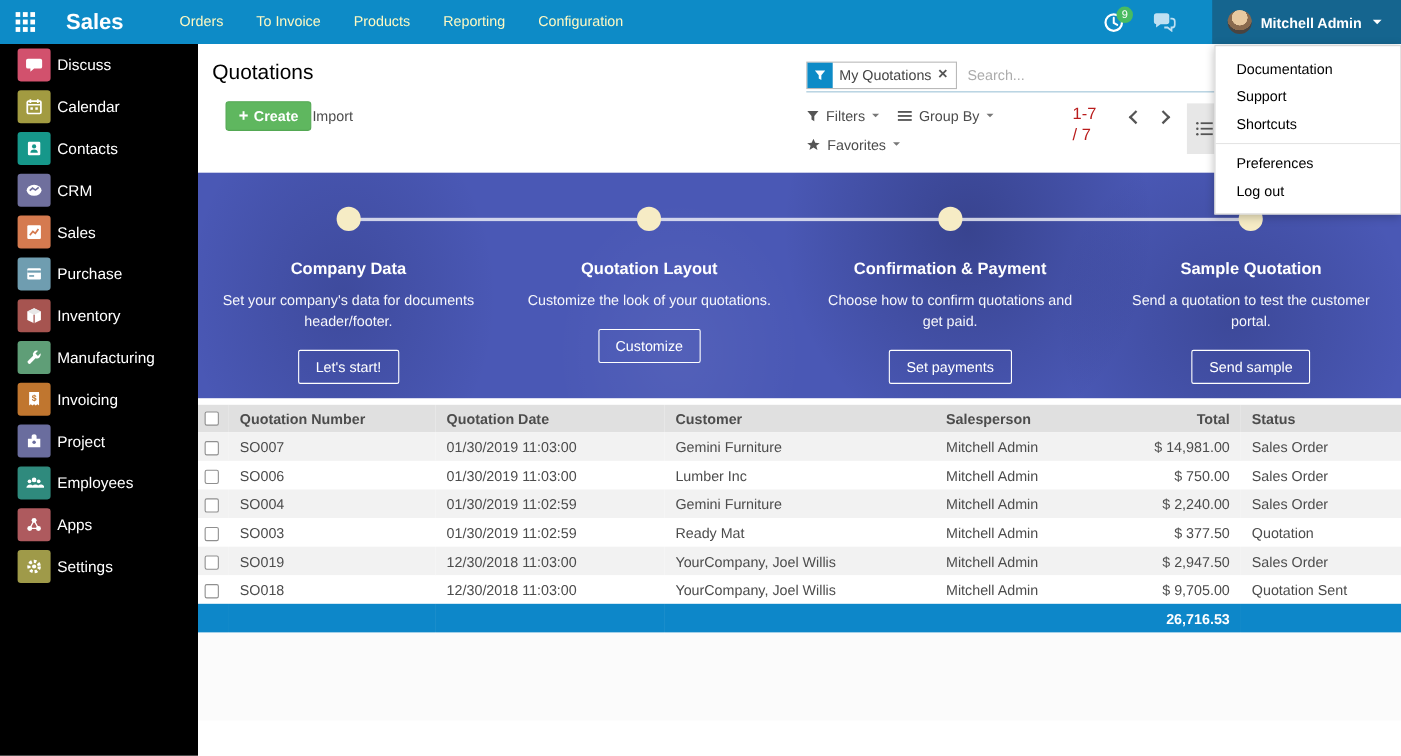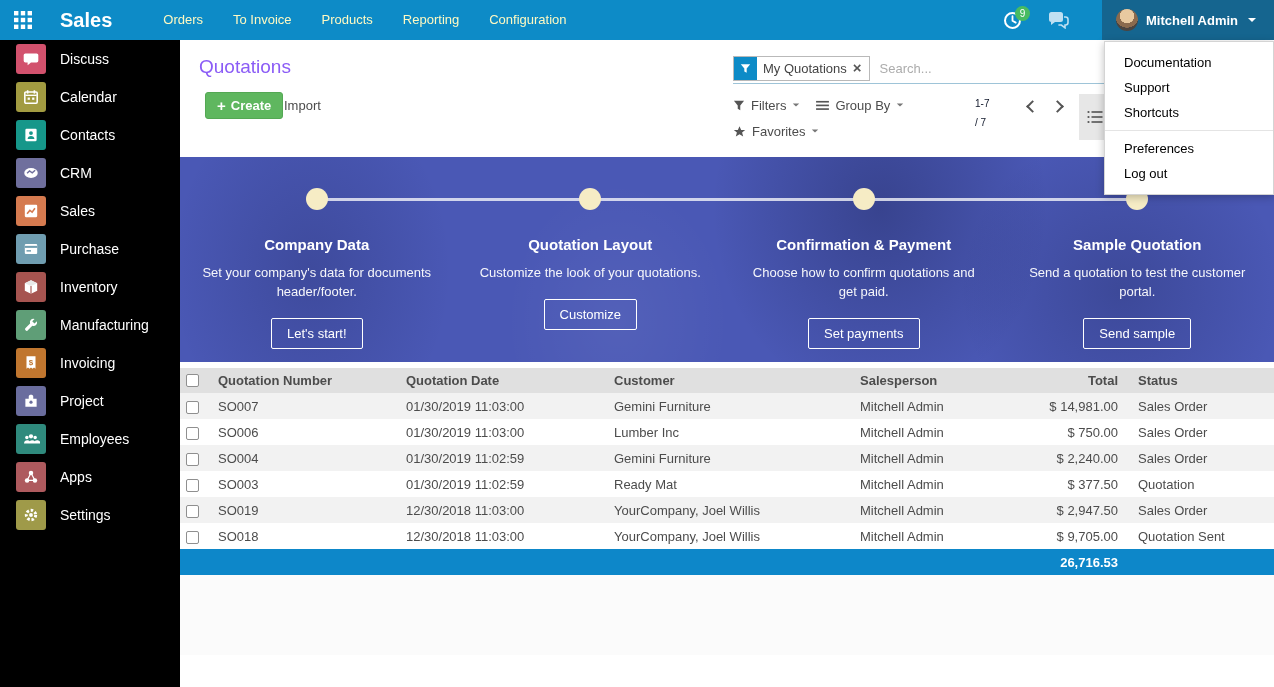"Discuss" .sb-item { gap: 14px -> 6px }
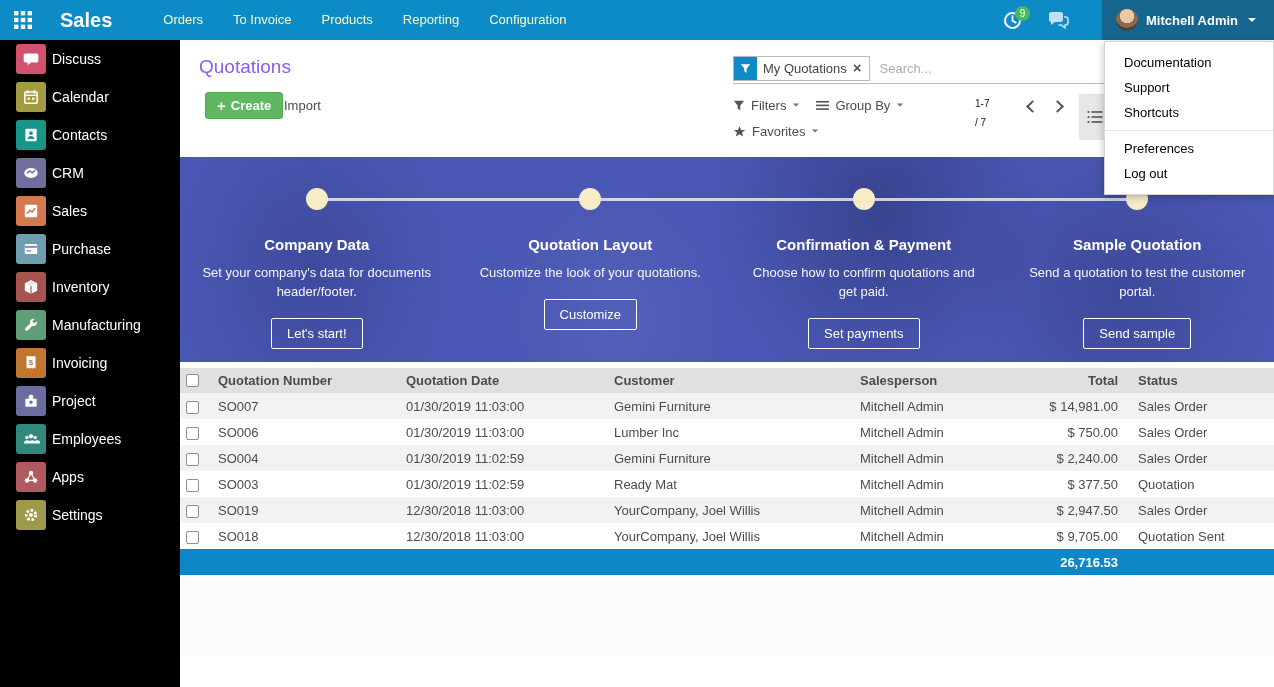"Quotations" .page-title { color: #8b5cf6 -> #000000; left: 19px -> 13px }
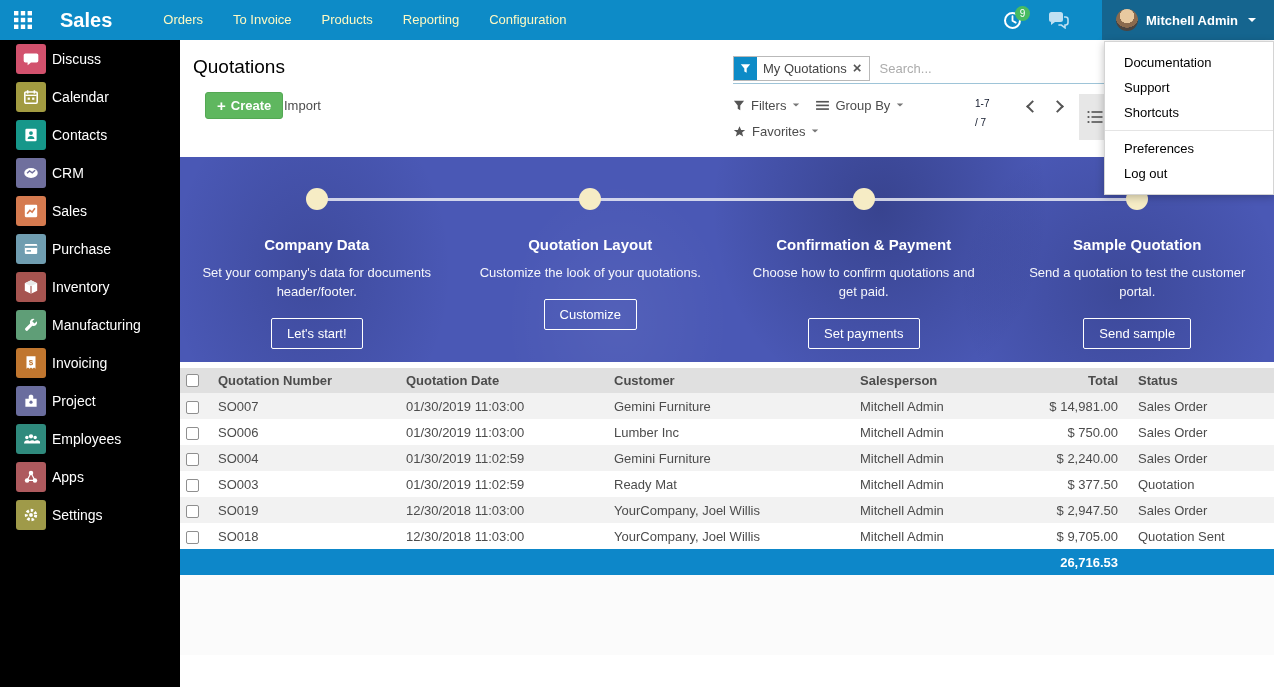"1-7" .pager { color: #0f172a -> #b91c1c; font-size: 10px -> 15px }
